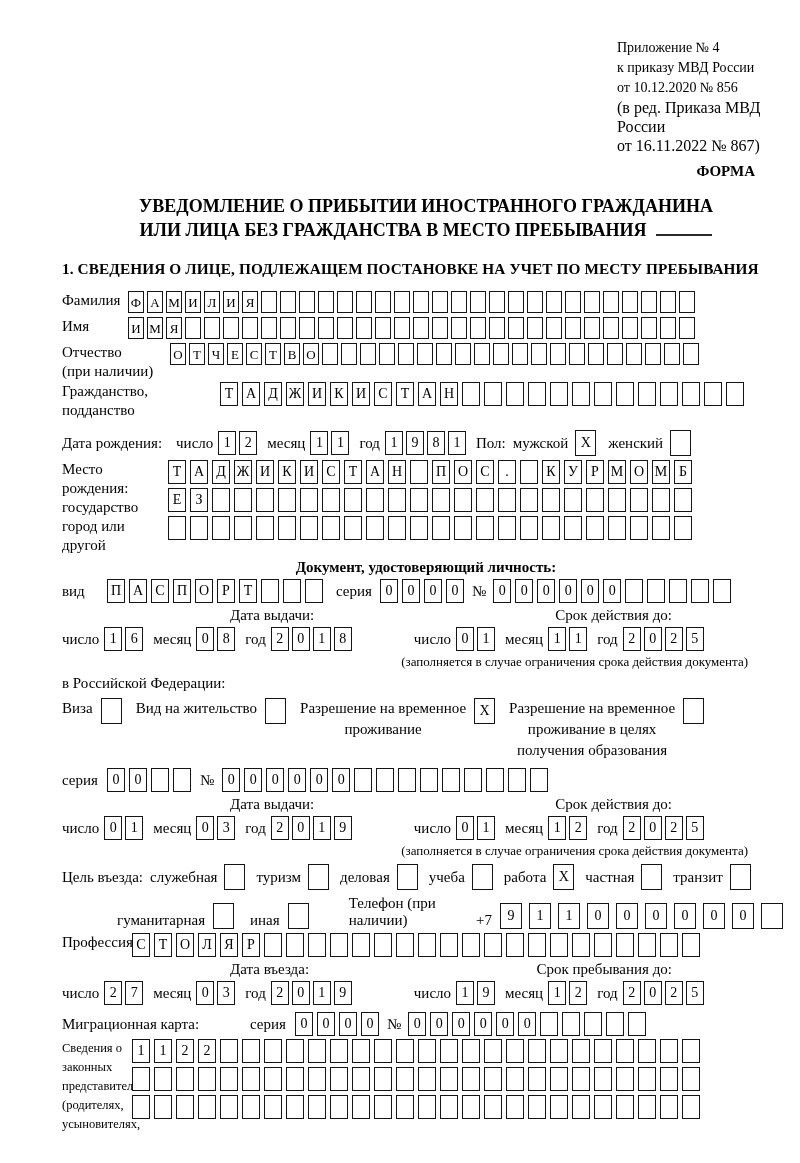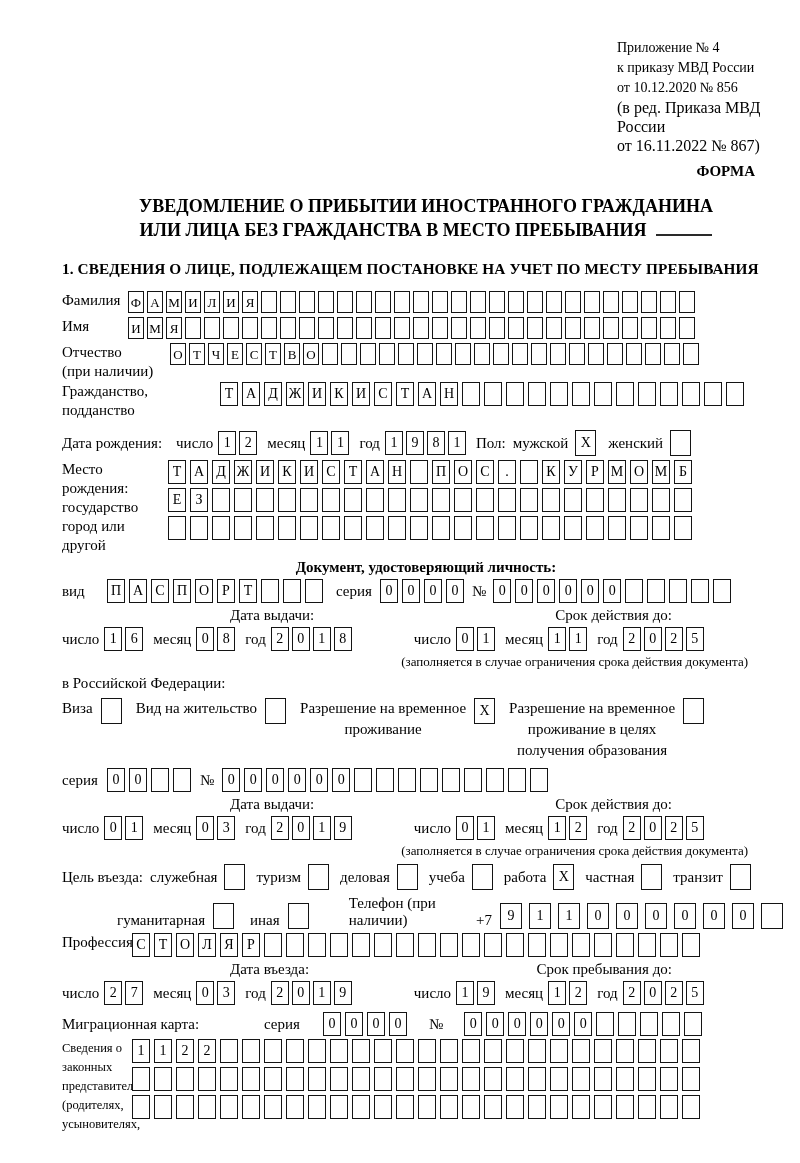"Миграционная карта:" .mig { gap: 14px -> none }
